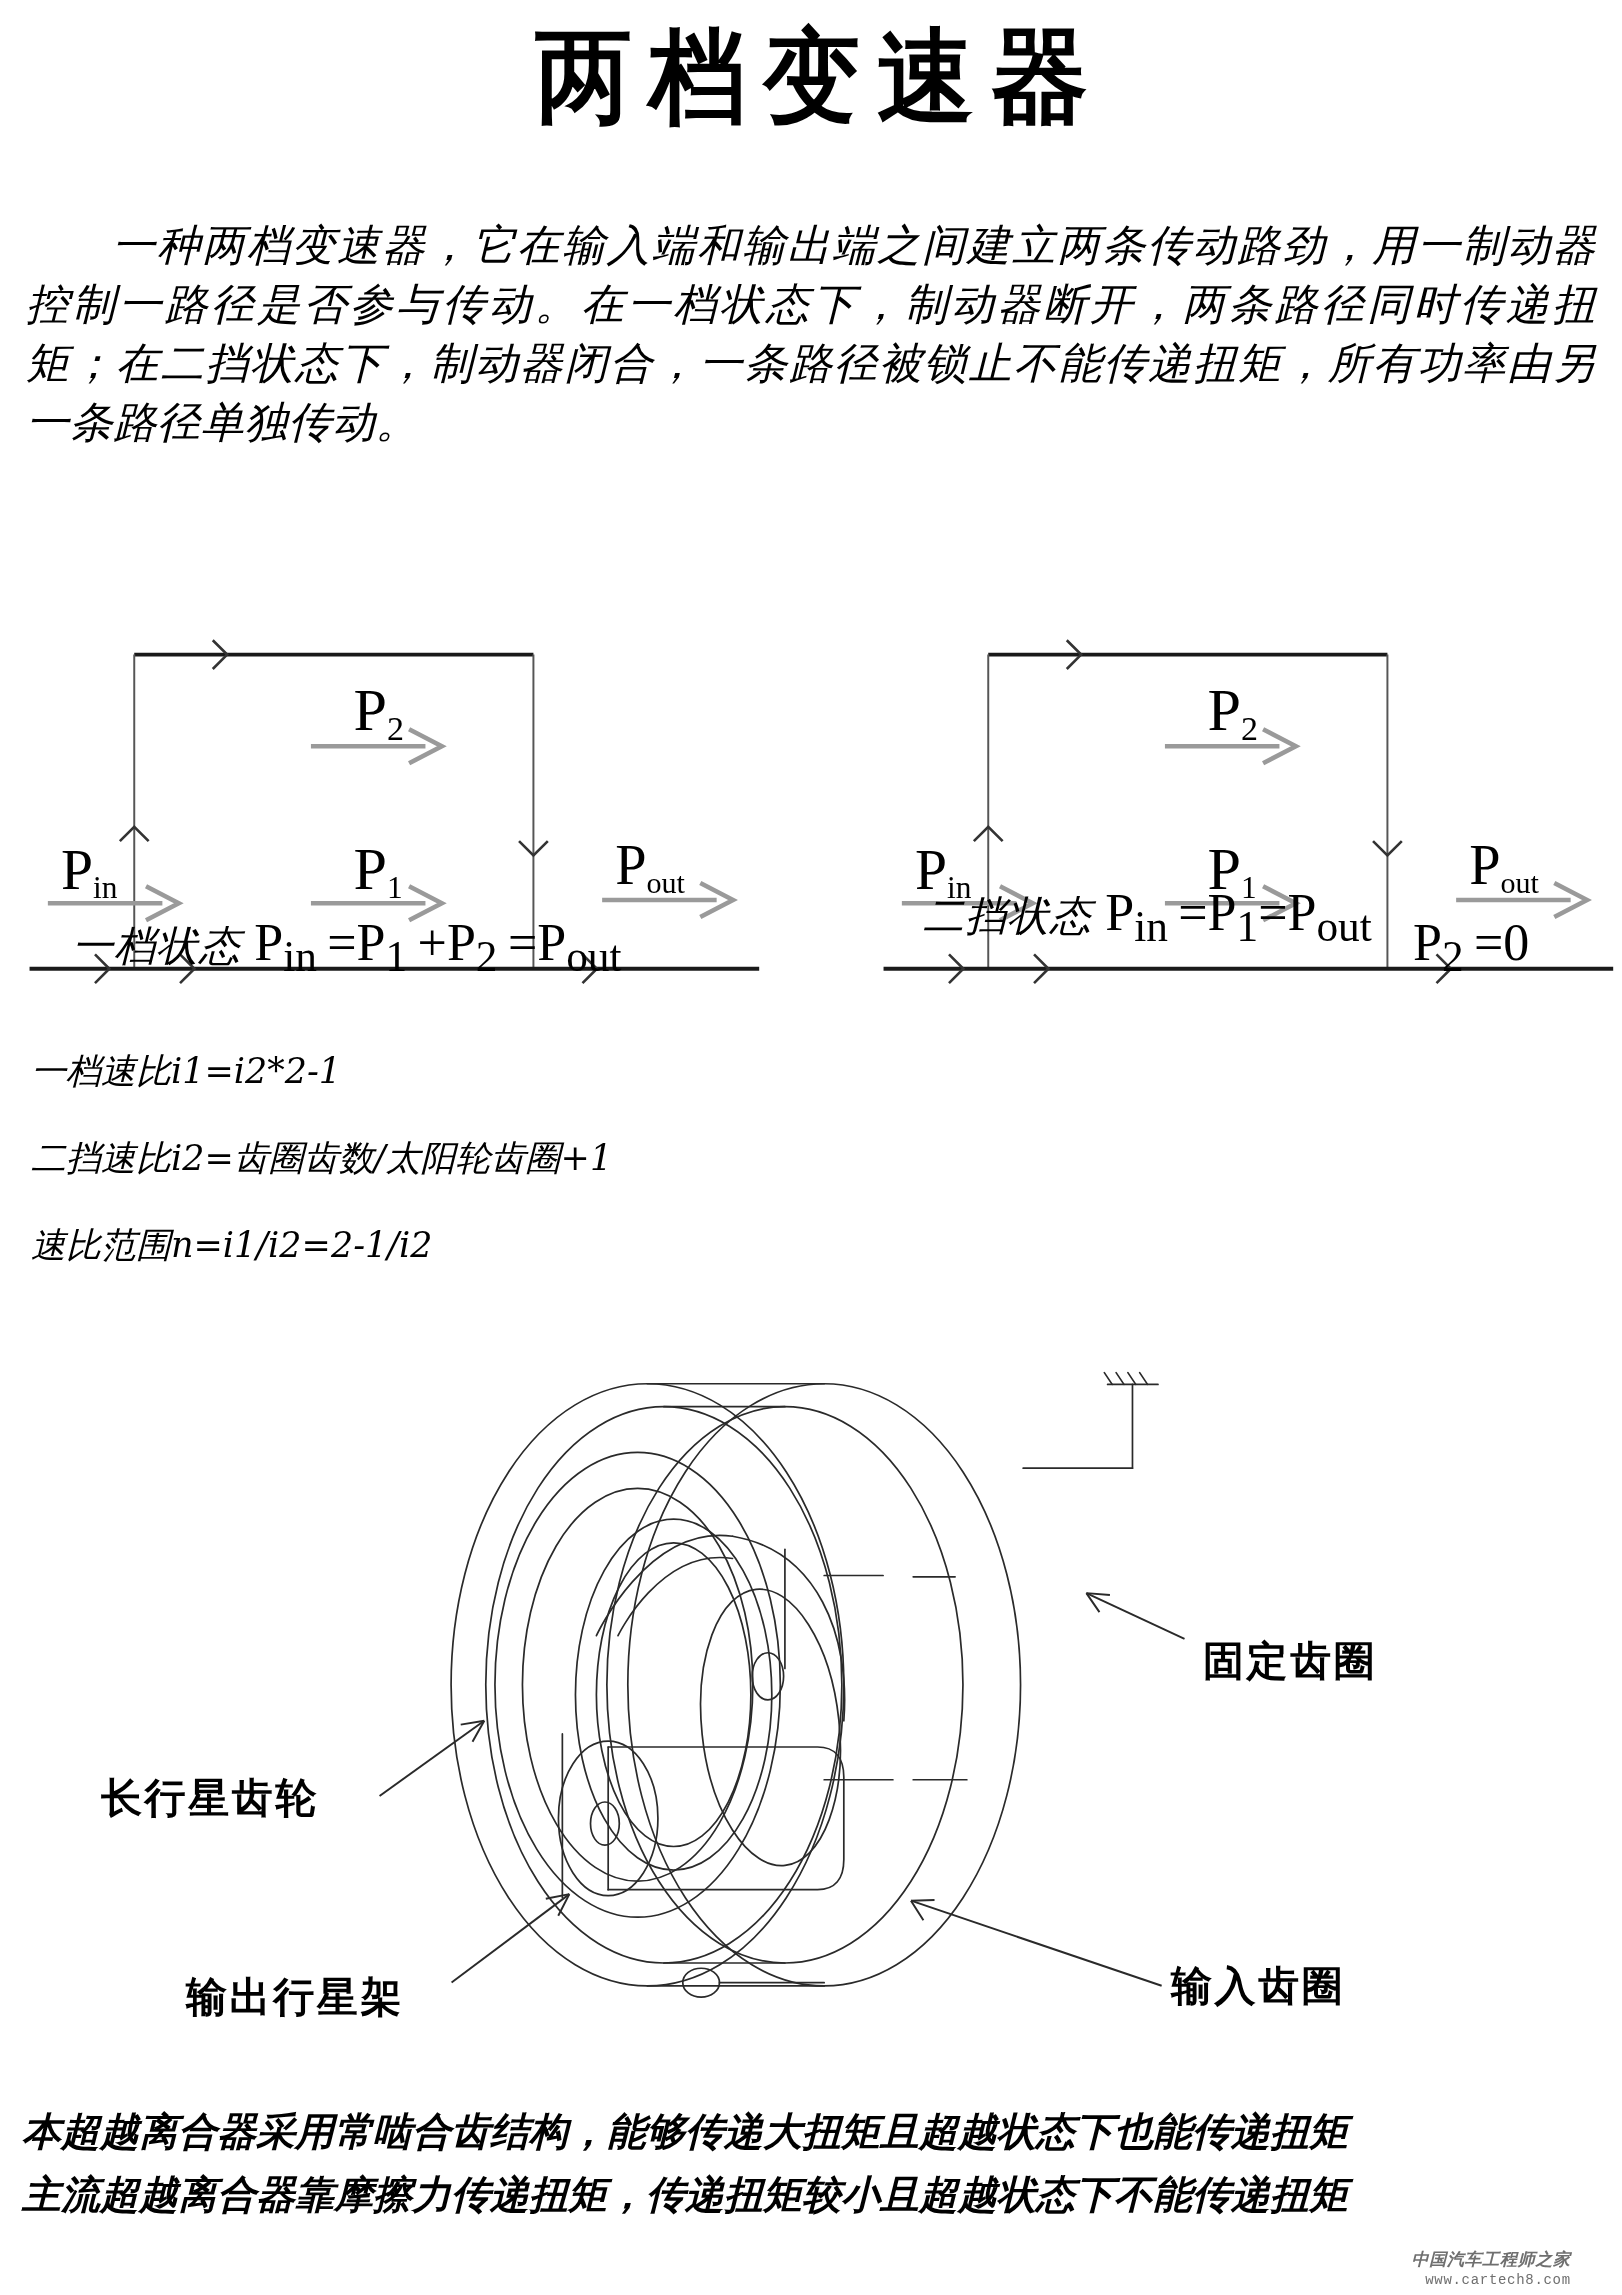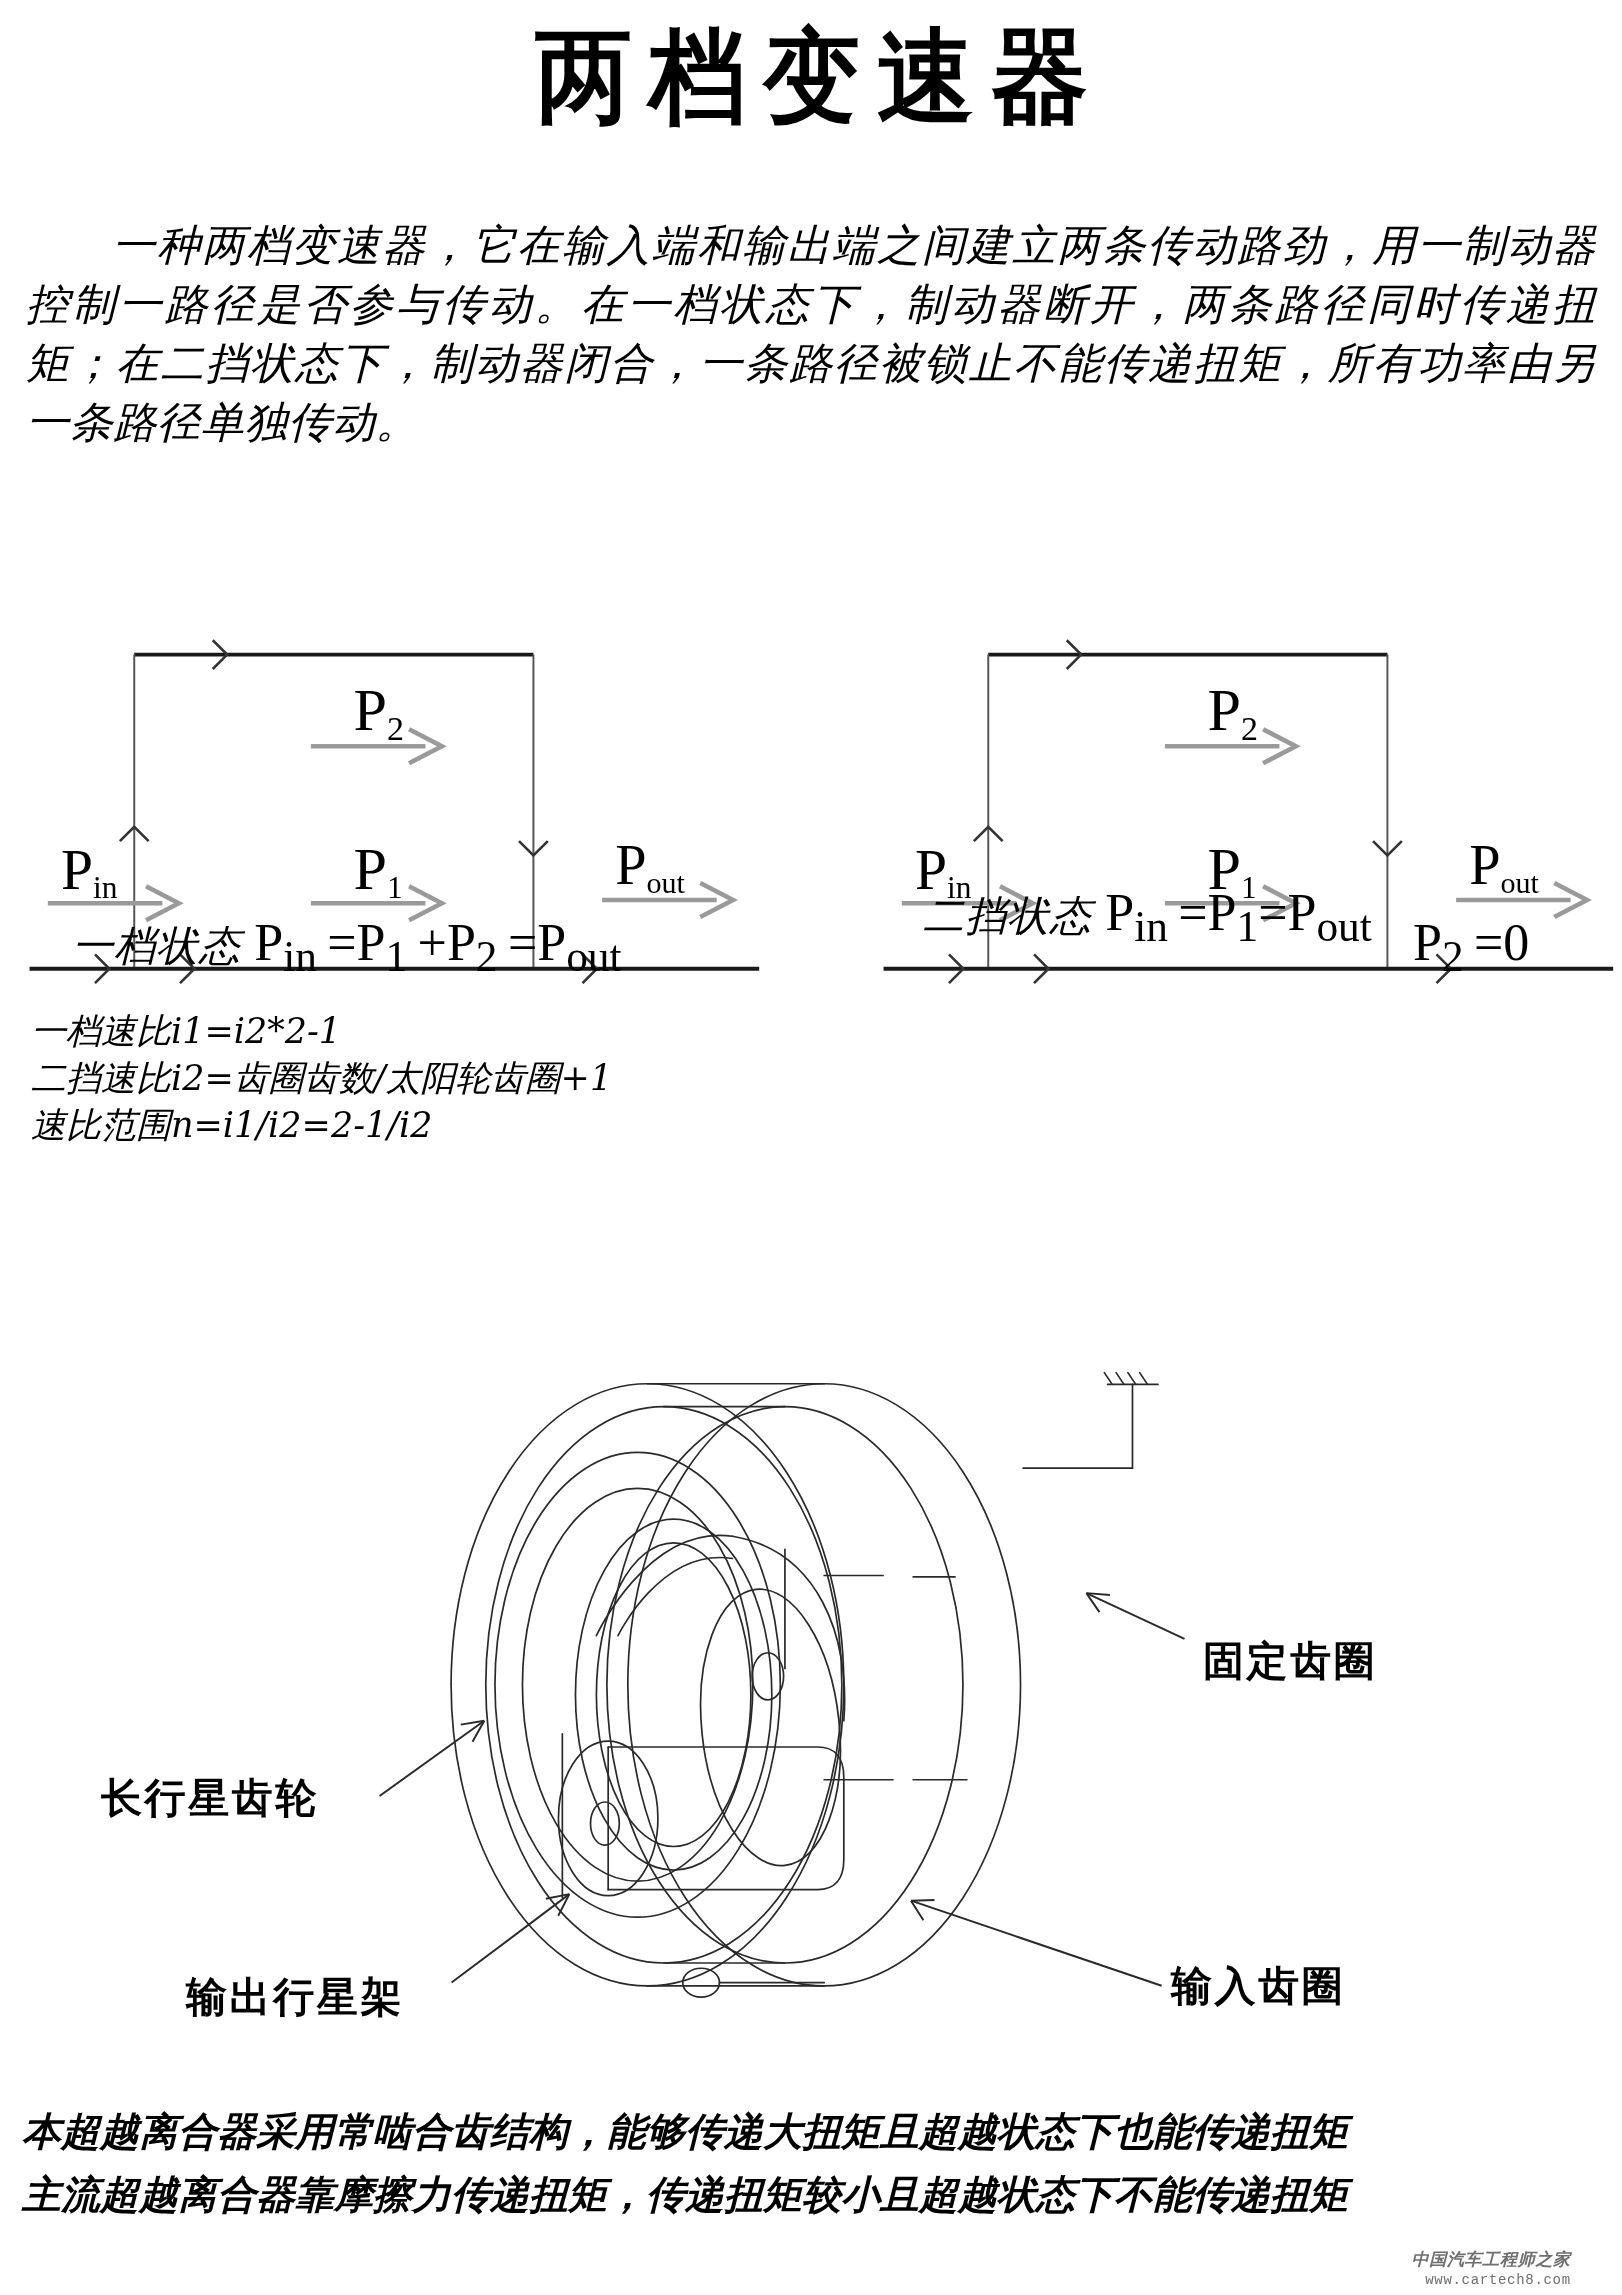"一档速比i1=i2*2-1" .formulas div { margin-top: none -> 40px }
